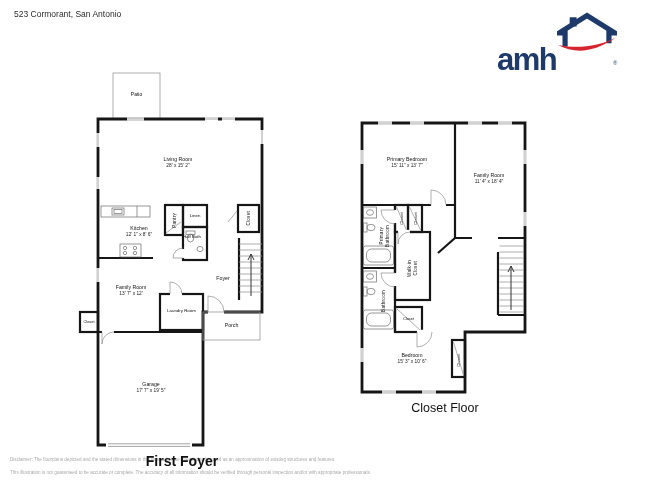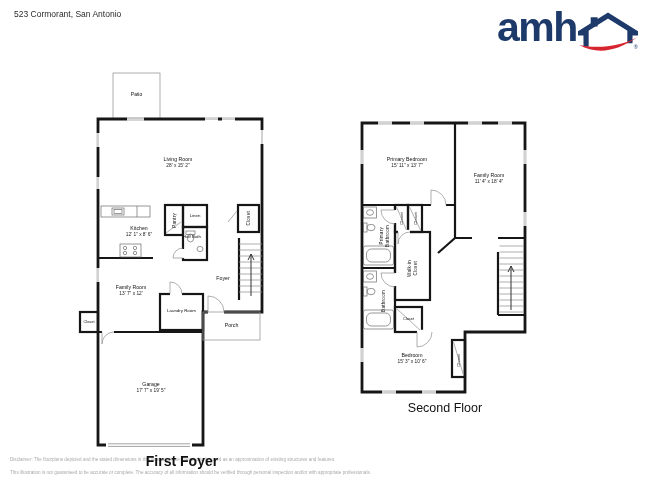"amh" .logo-text { font-size: 41px -> 31px; margin-top: none -> 36px }
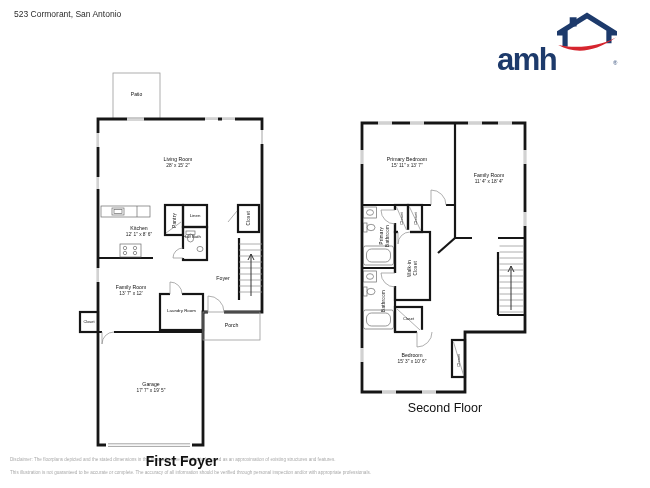"Second Floor" div.floor-label { text: Second -> Closet }
